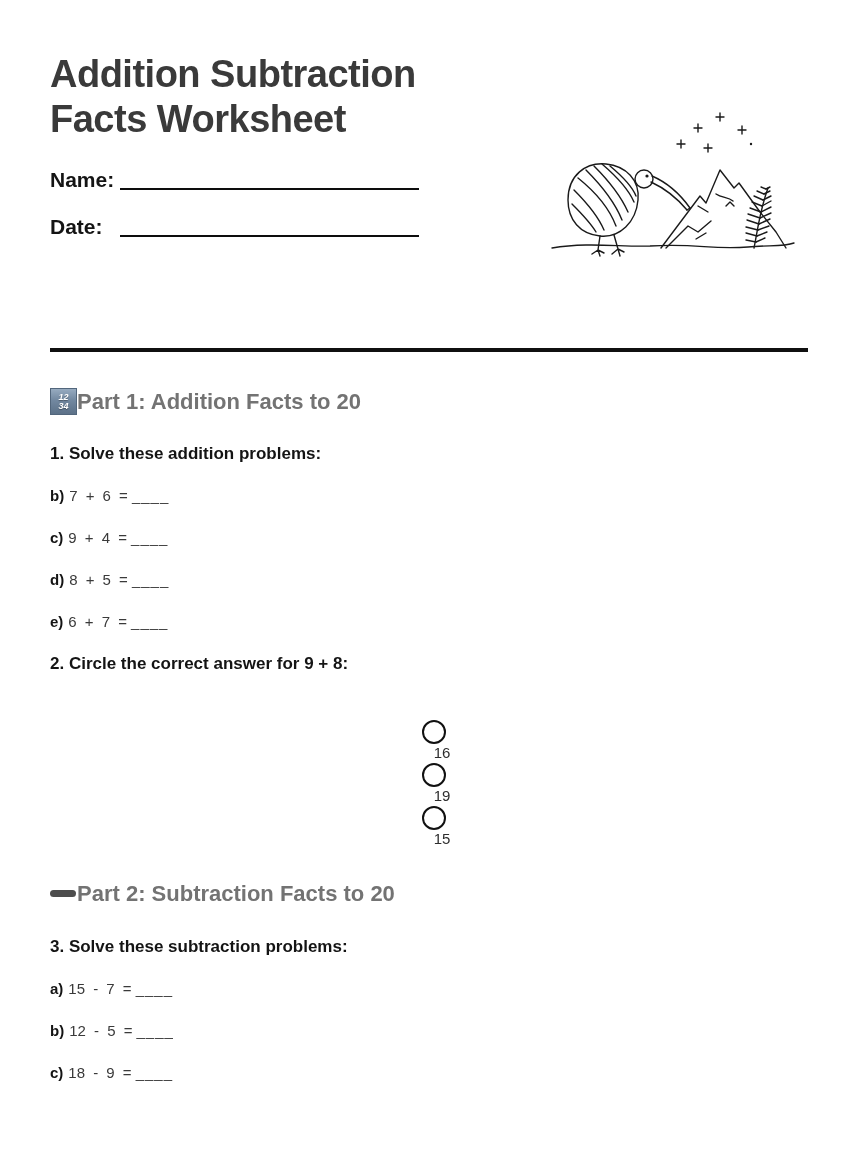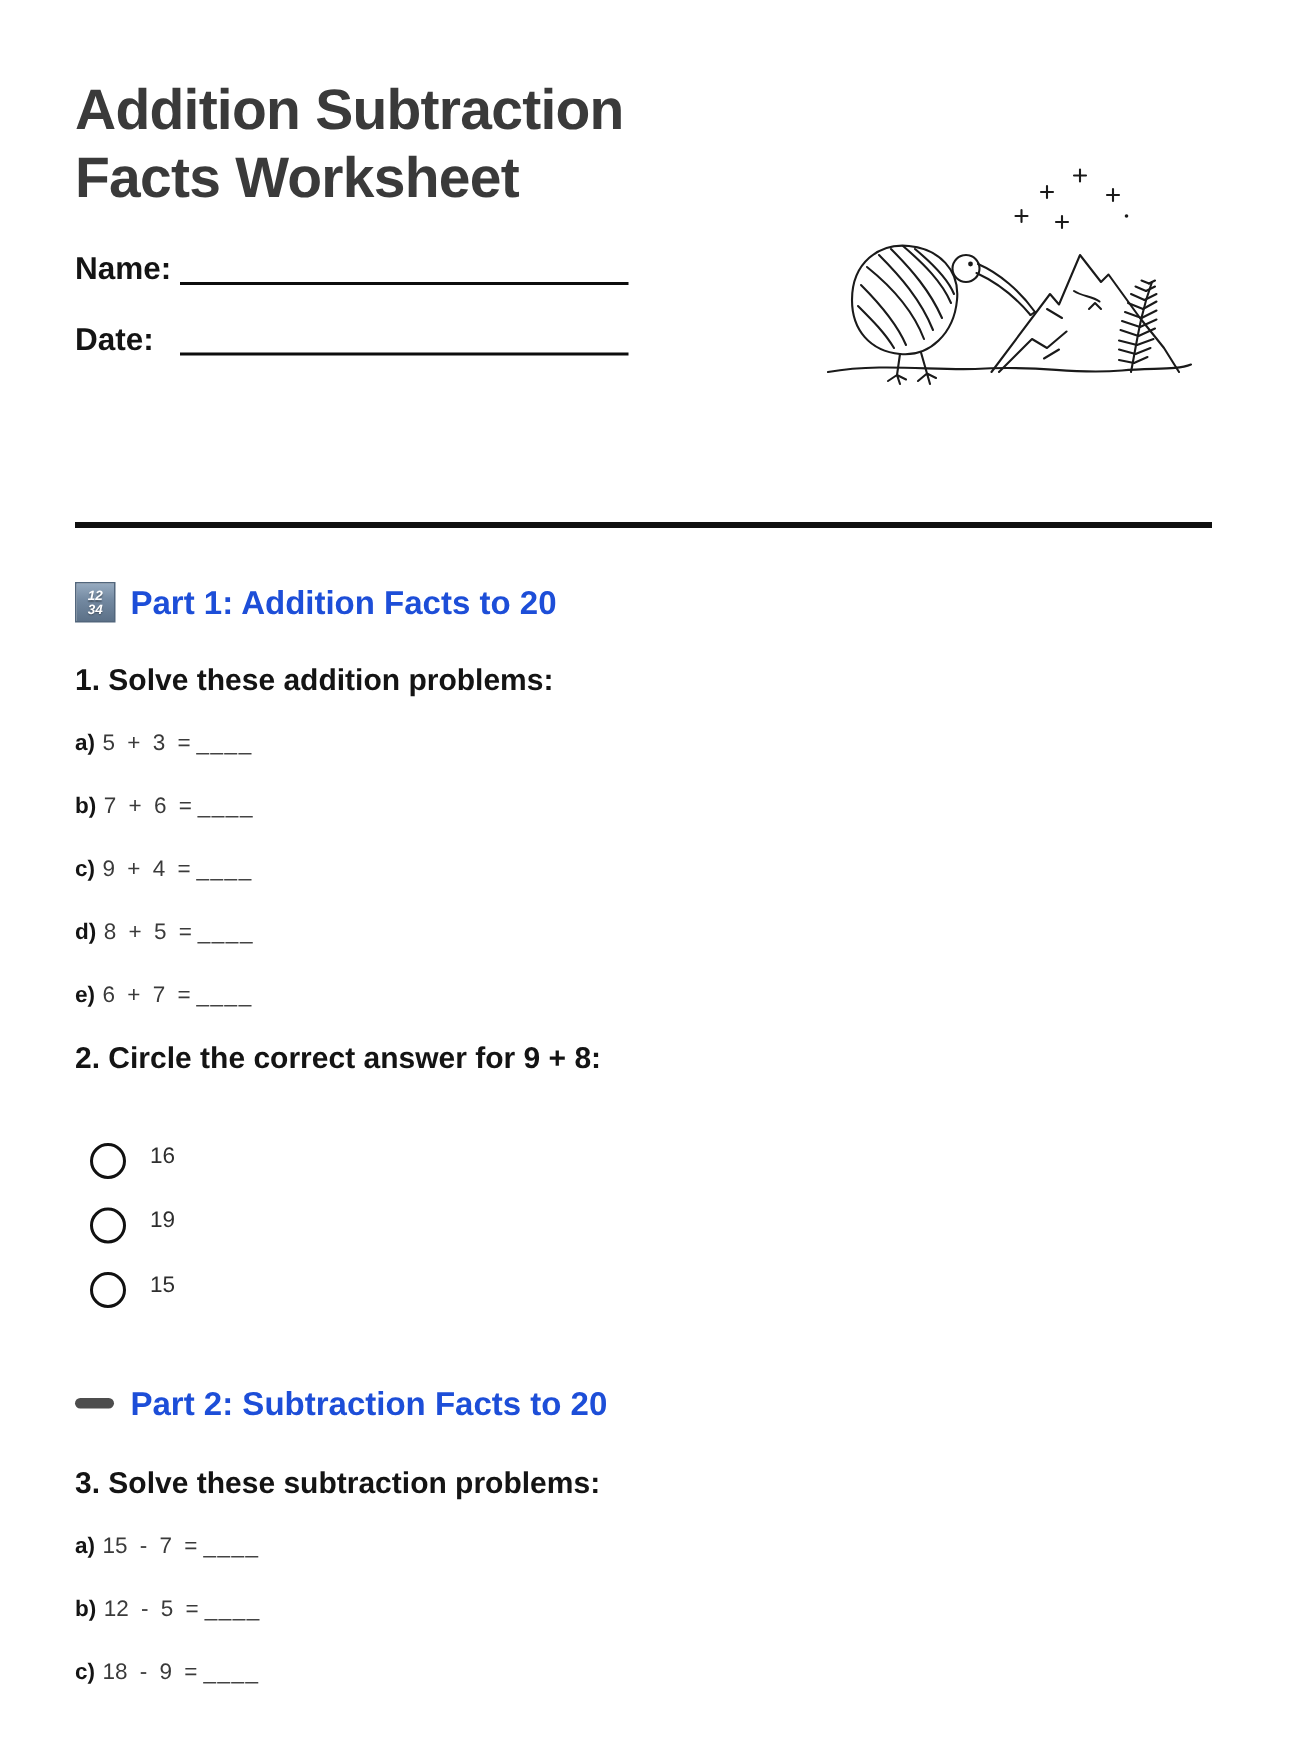"Part 1: Addition Facts to" .section-heading .heading-text { color: #1d4ed8 -> #737373; margin-left: 10px -> none }
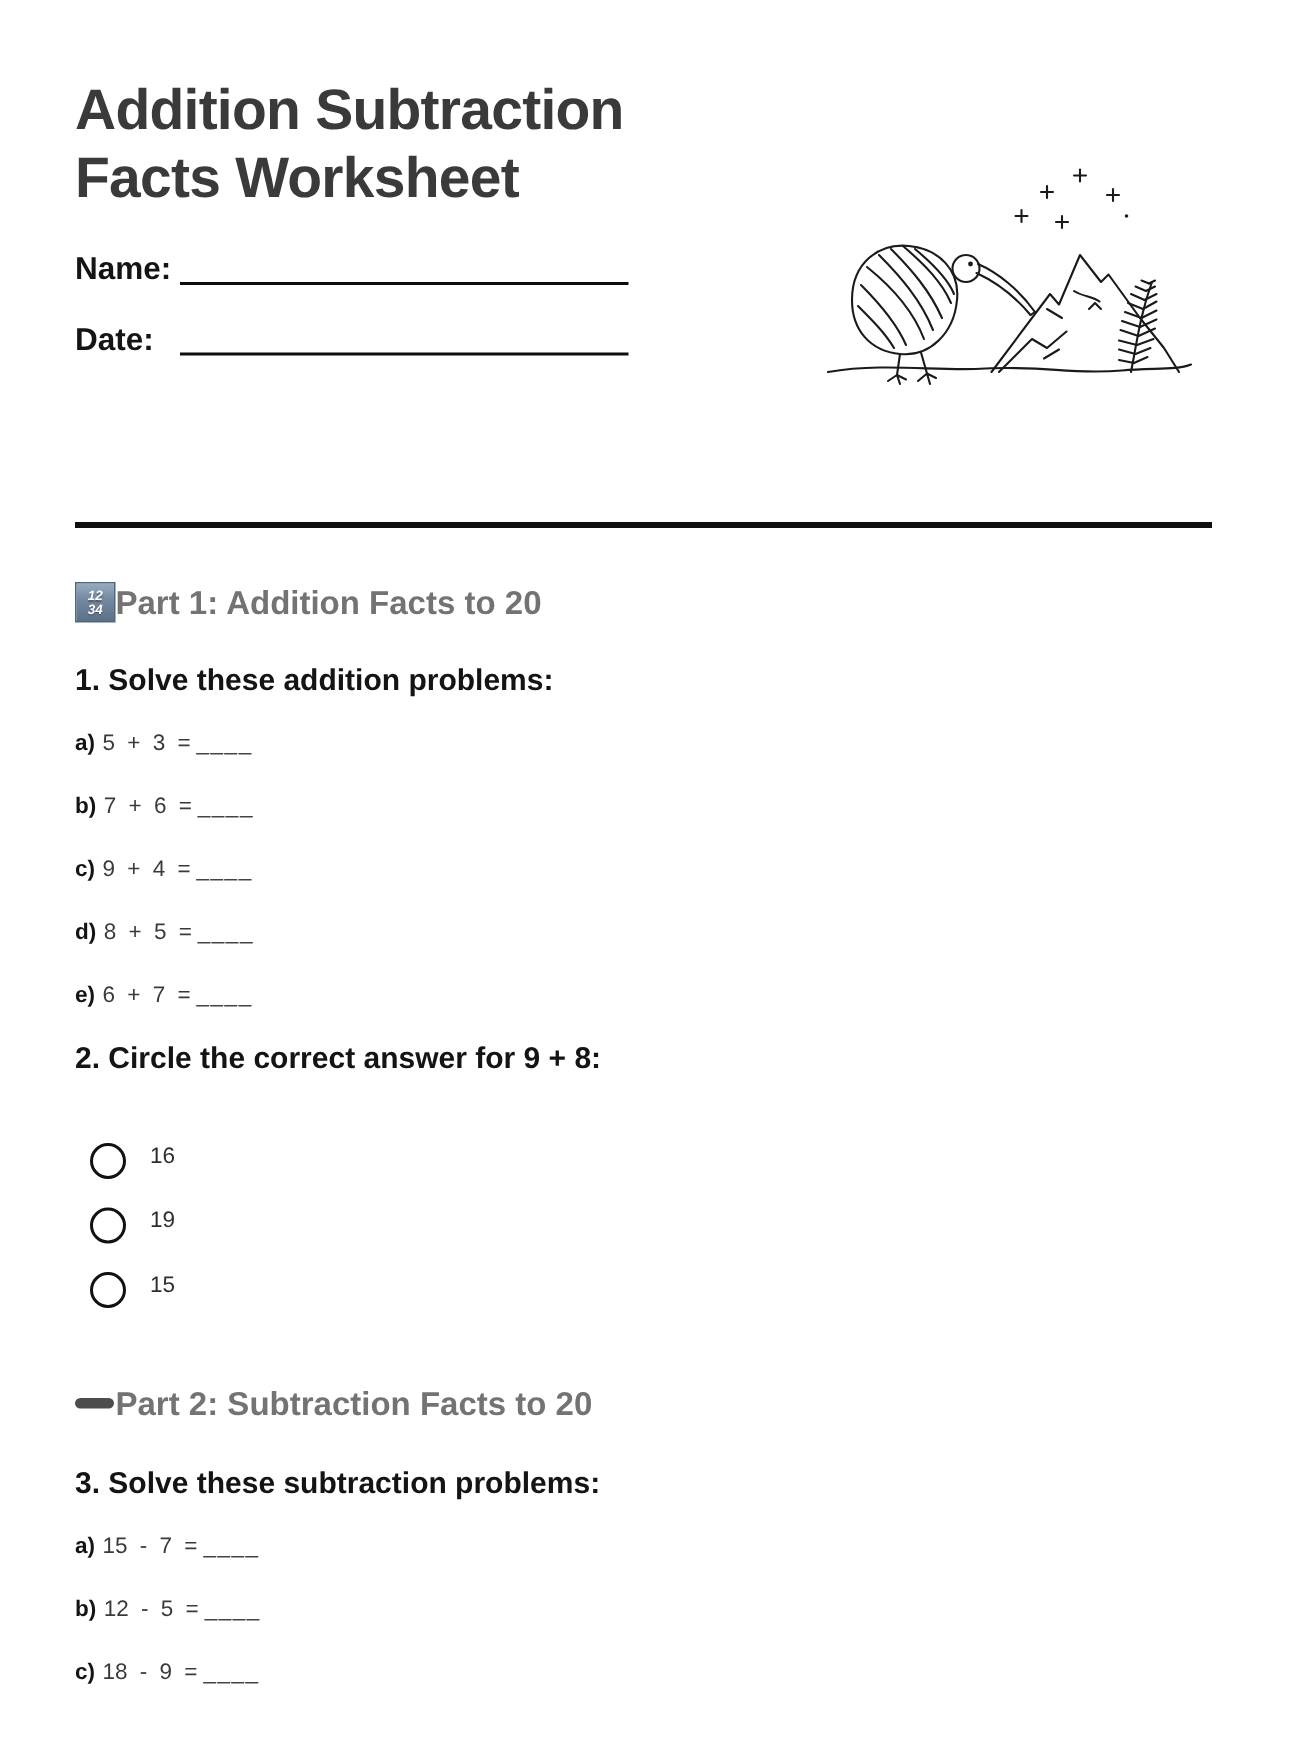"1. Solve these addition problems:" .question { font-size: 20px -> 17px }
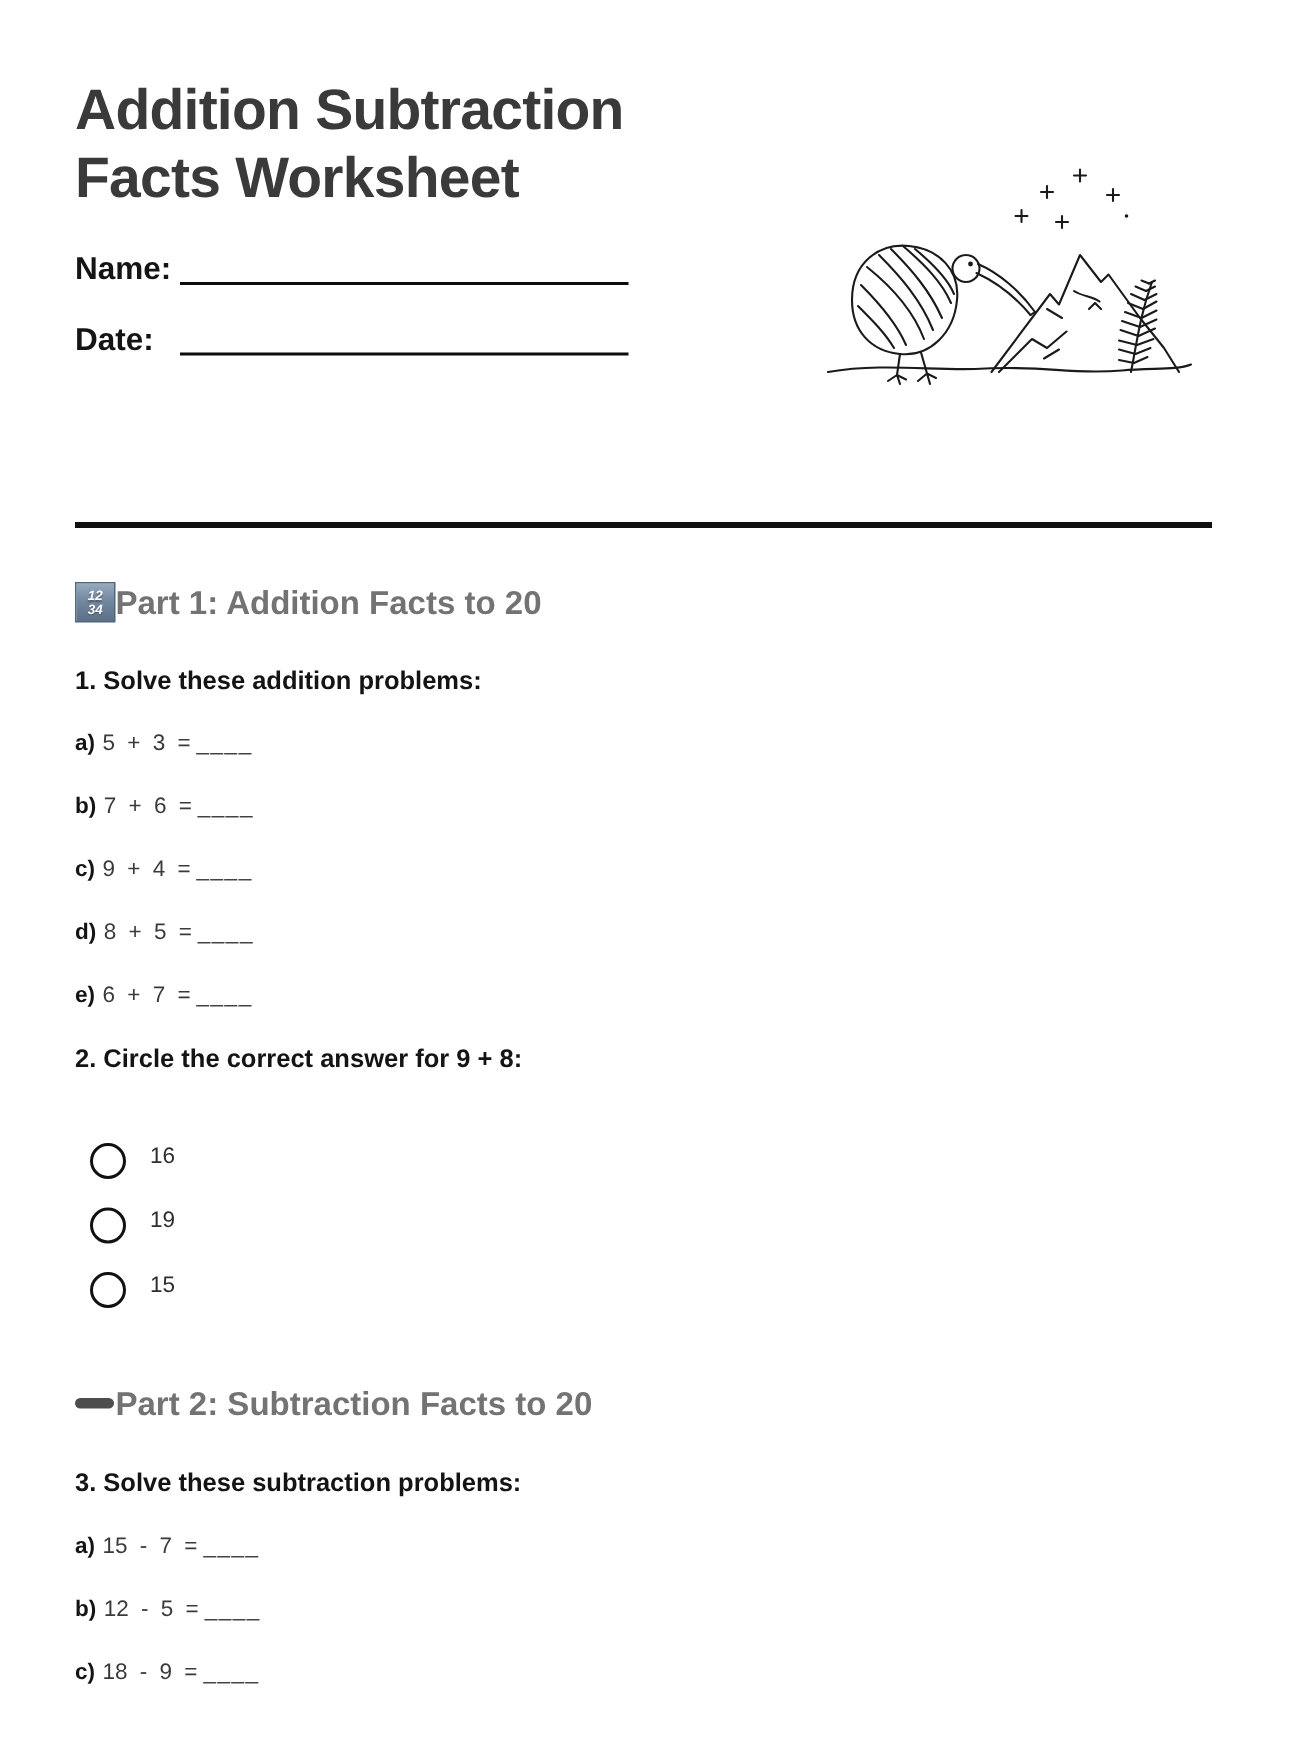"a) 5 + 3 =" div.problem-row { html: <div> <span>a)</span><span>5 + 3 =</span><span>____</span> </div> -> none }
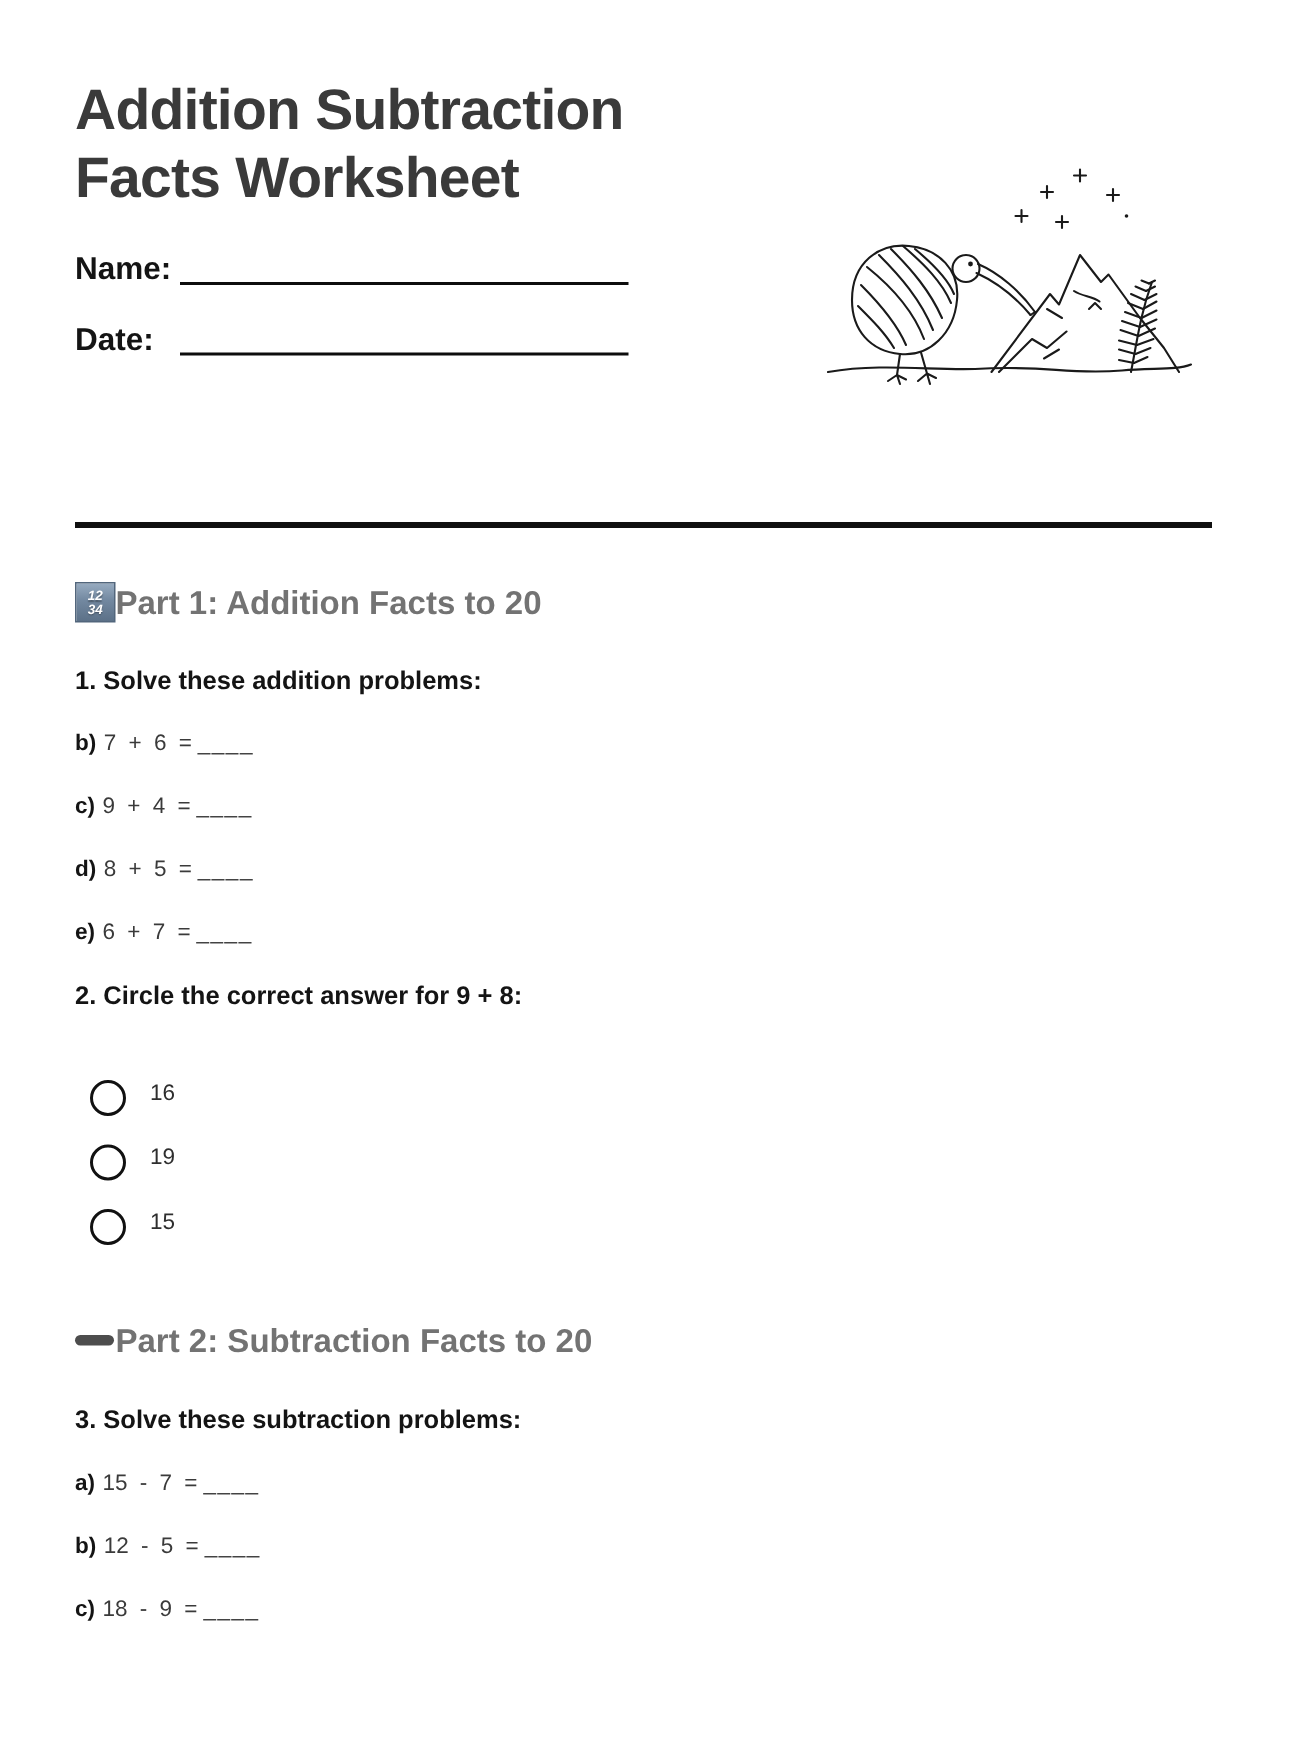"16" .option-row { align-items: flex-start -> center; flex-direction: none -> column }
